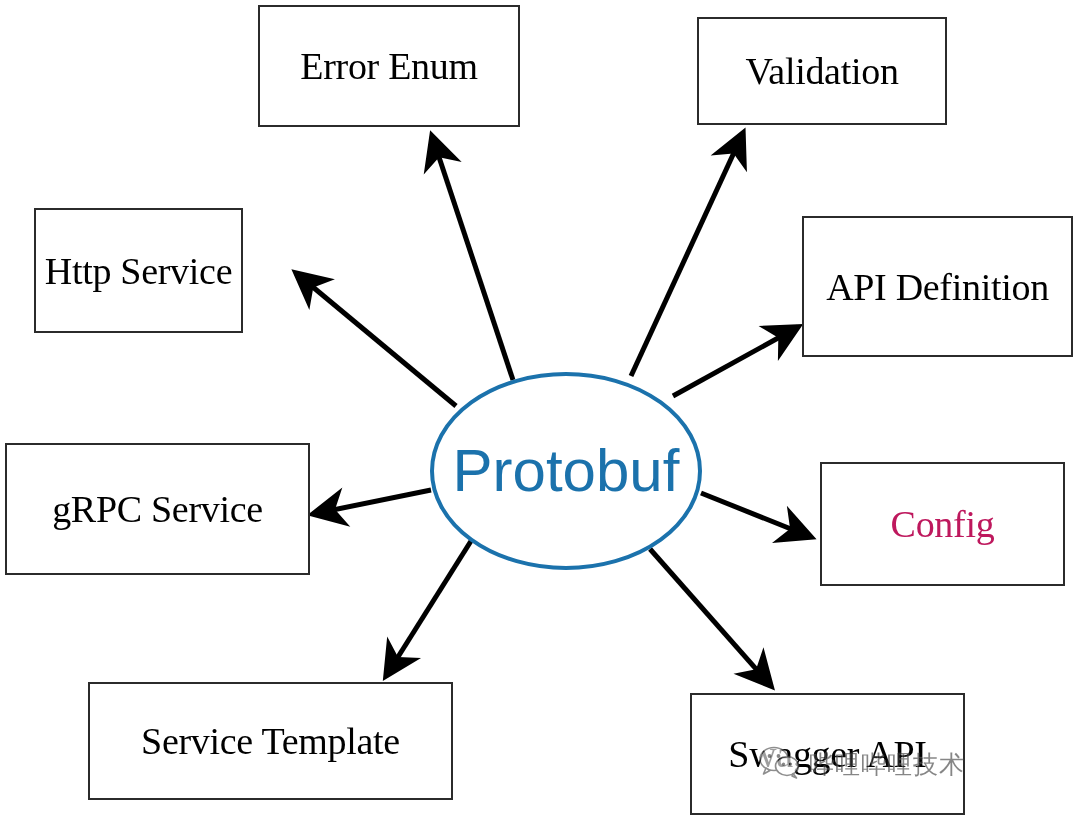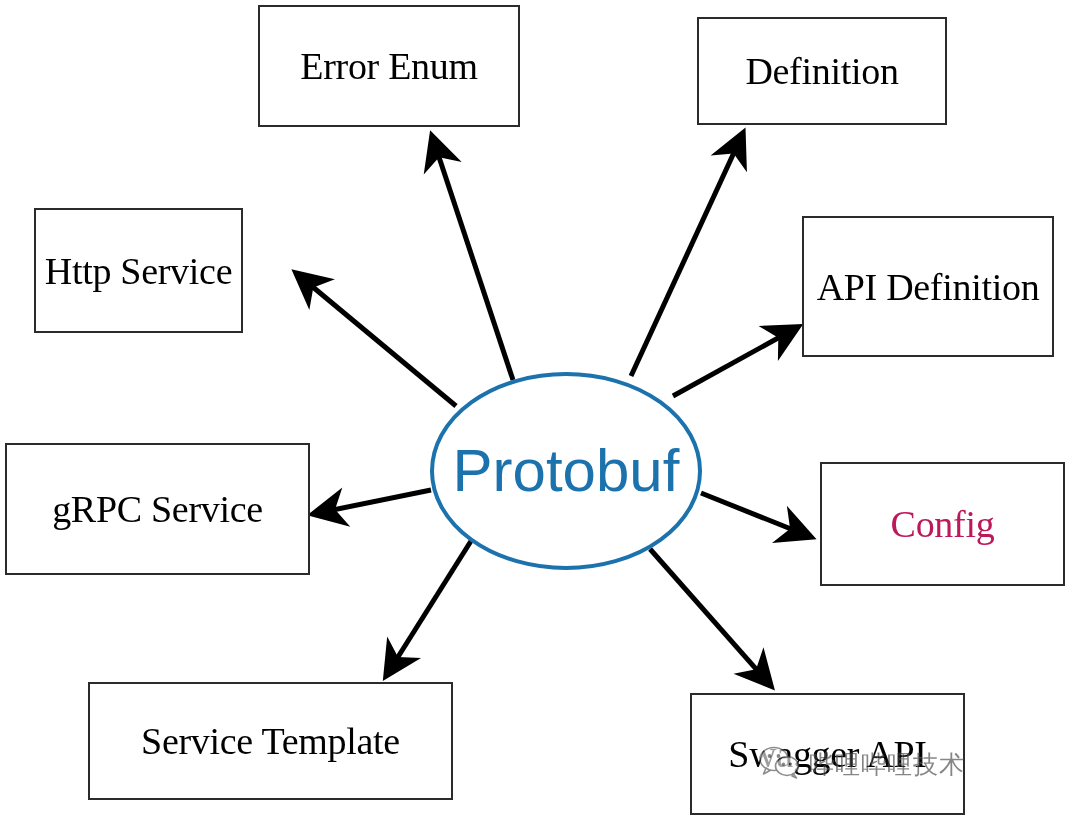"Definition" span.node-label { text: Definition -> Validation }
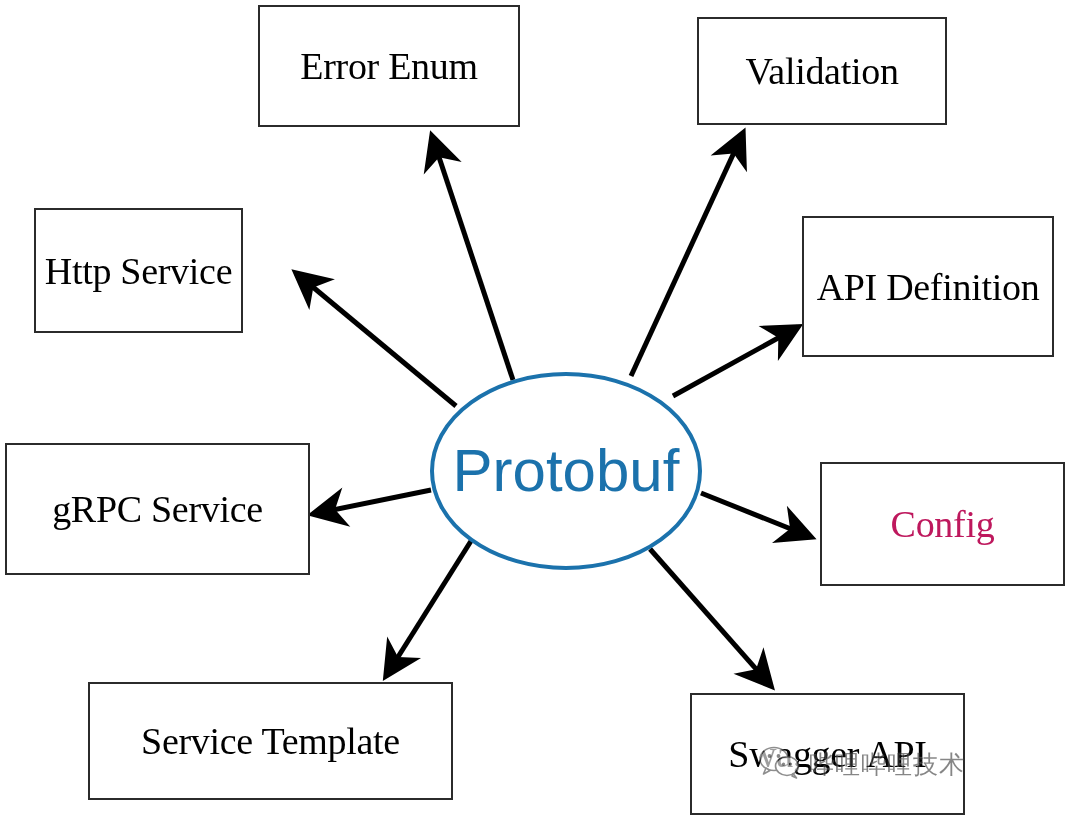"API Definition" div.node-box { width: 252px -> 271px }
